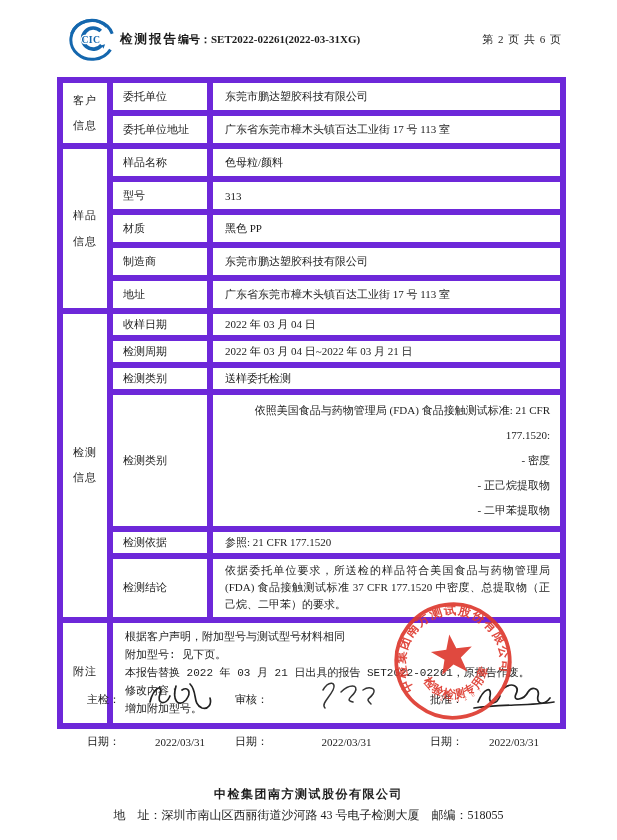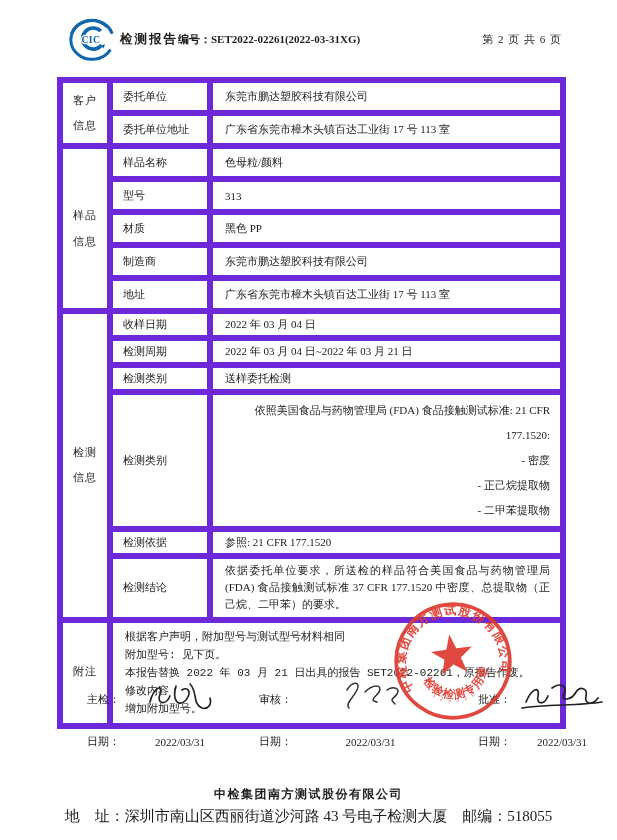"主检：" .sig-area { gap: 24px -> none }
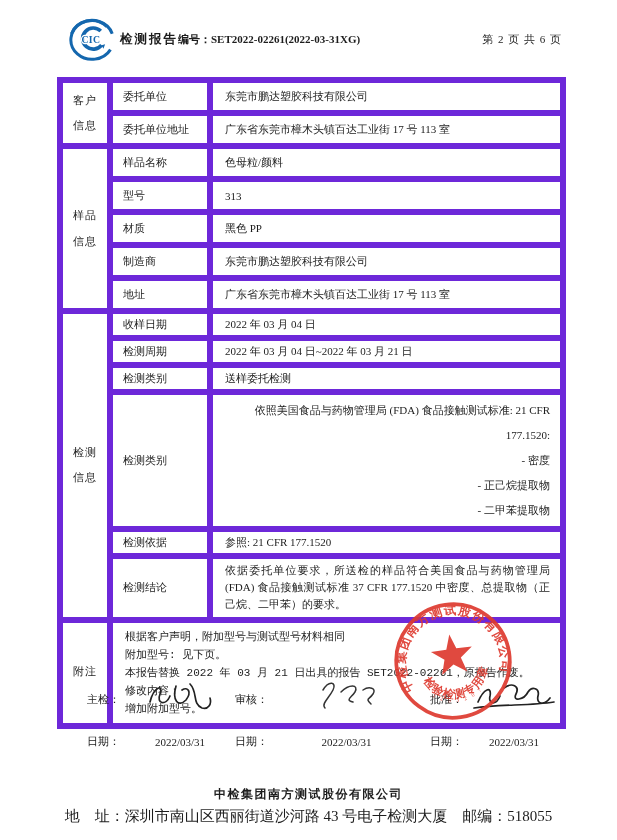"地 址：深圳市南山区西丽街道沙河路 43 号电子检测大厦 邮编：518055" .f-line { font-size: 15px -> 12px }
